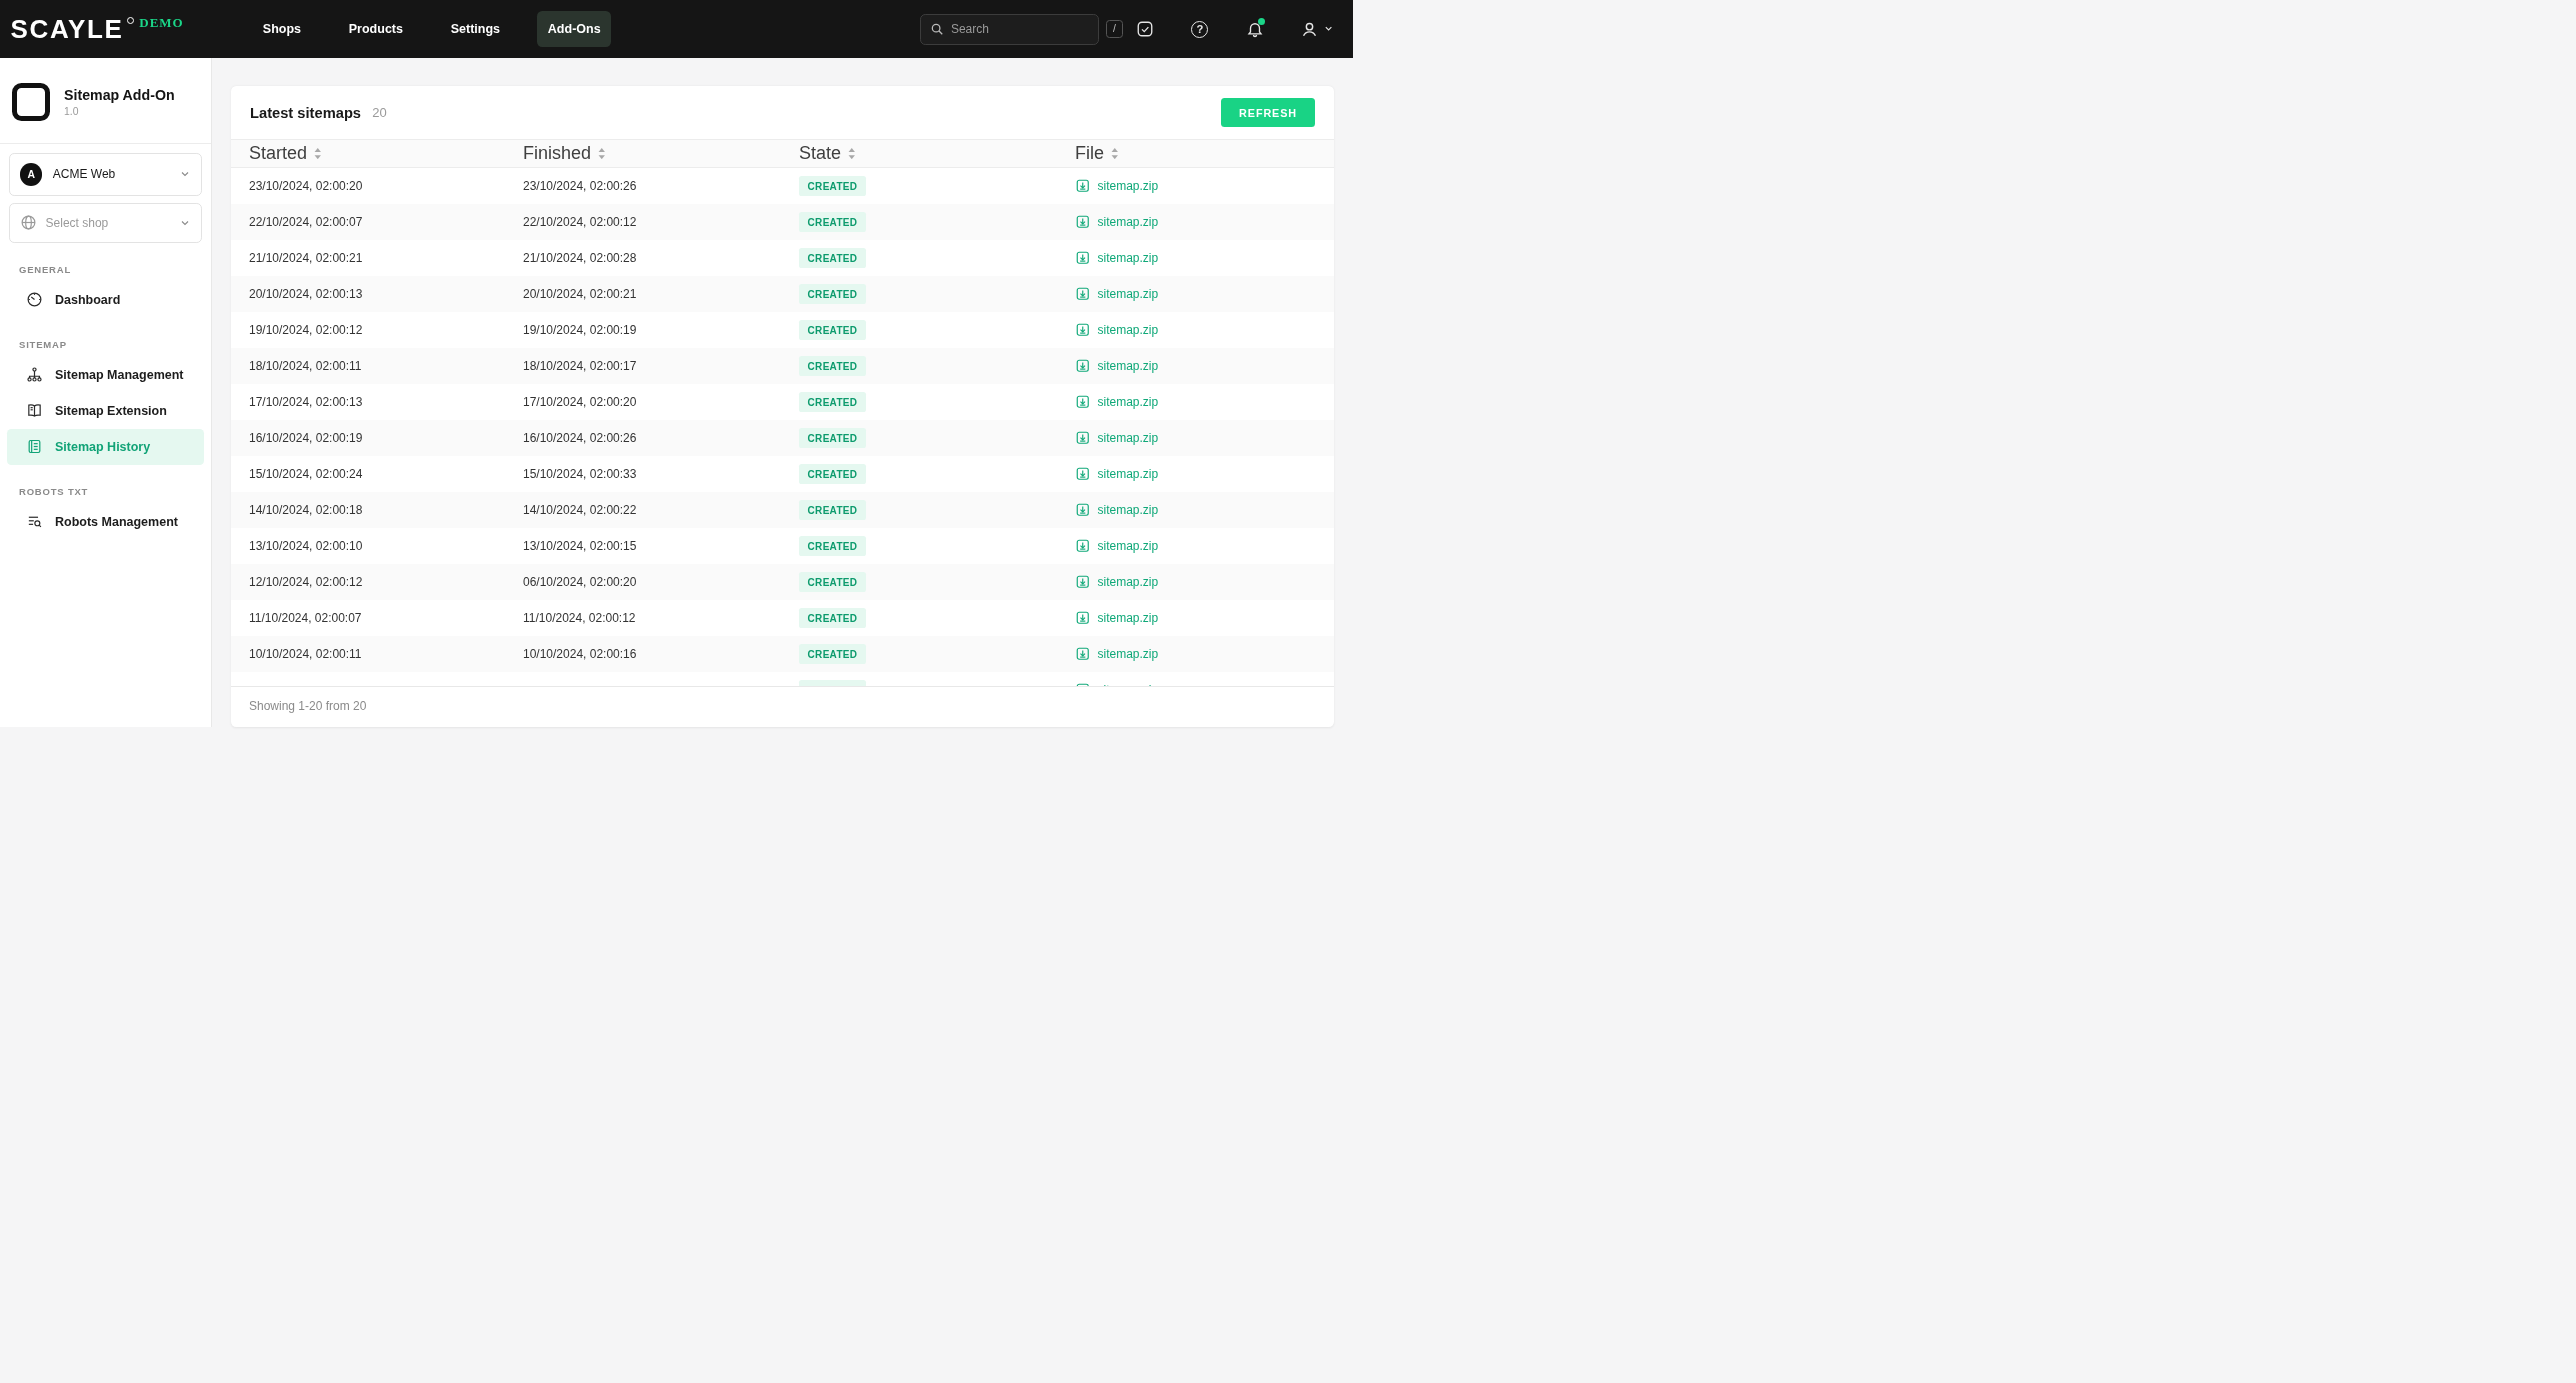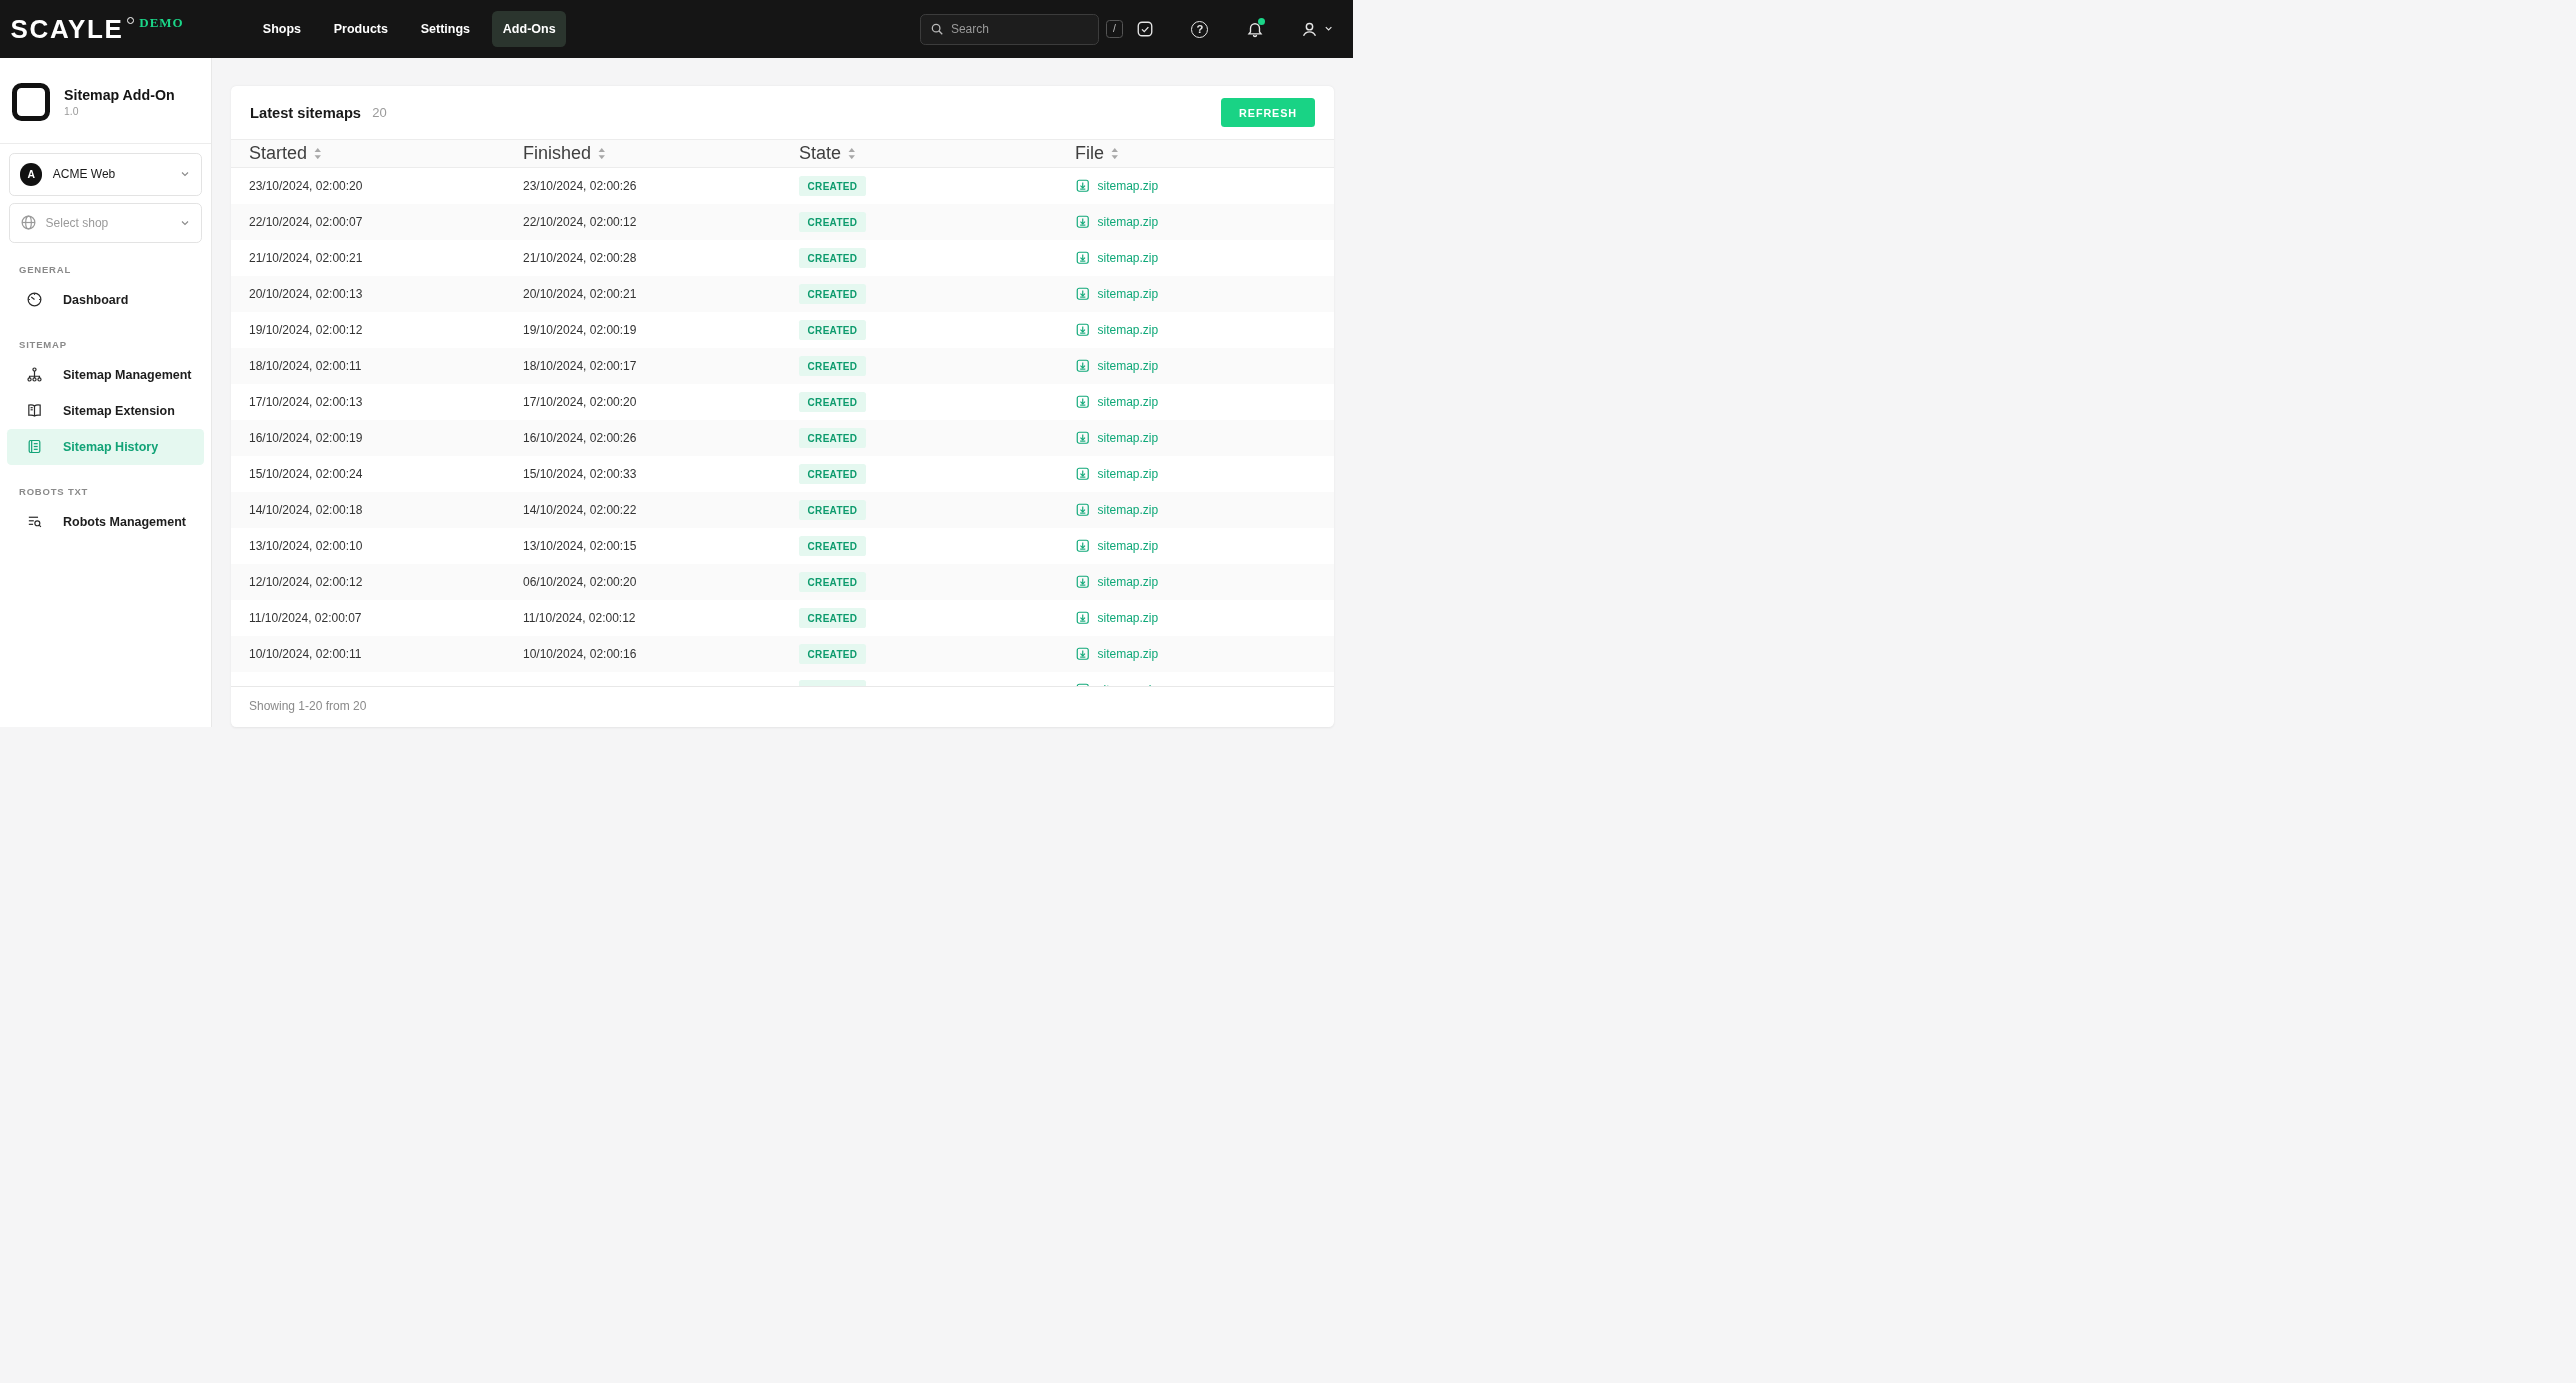"Shops" .top-nav { gap: 12px -> 27px }
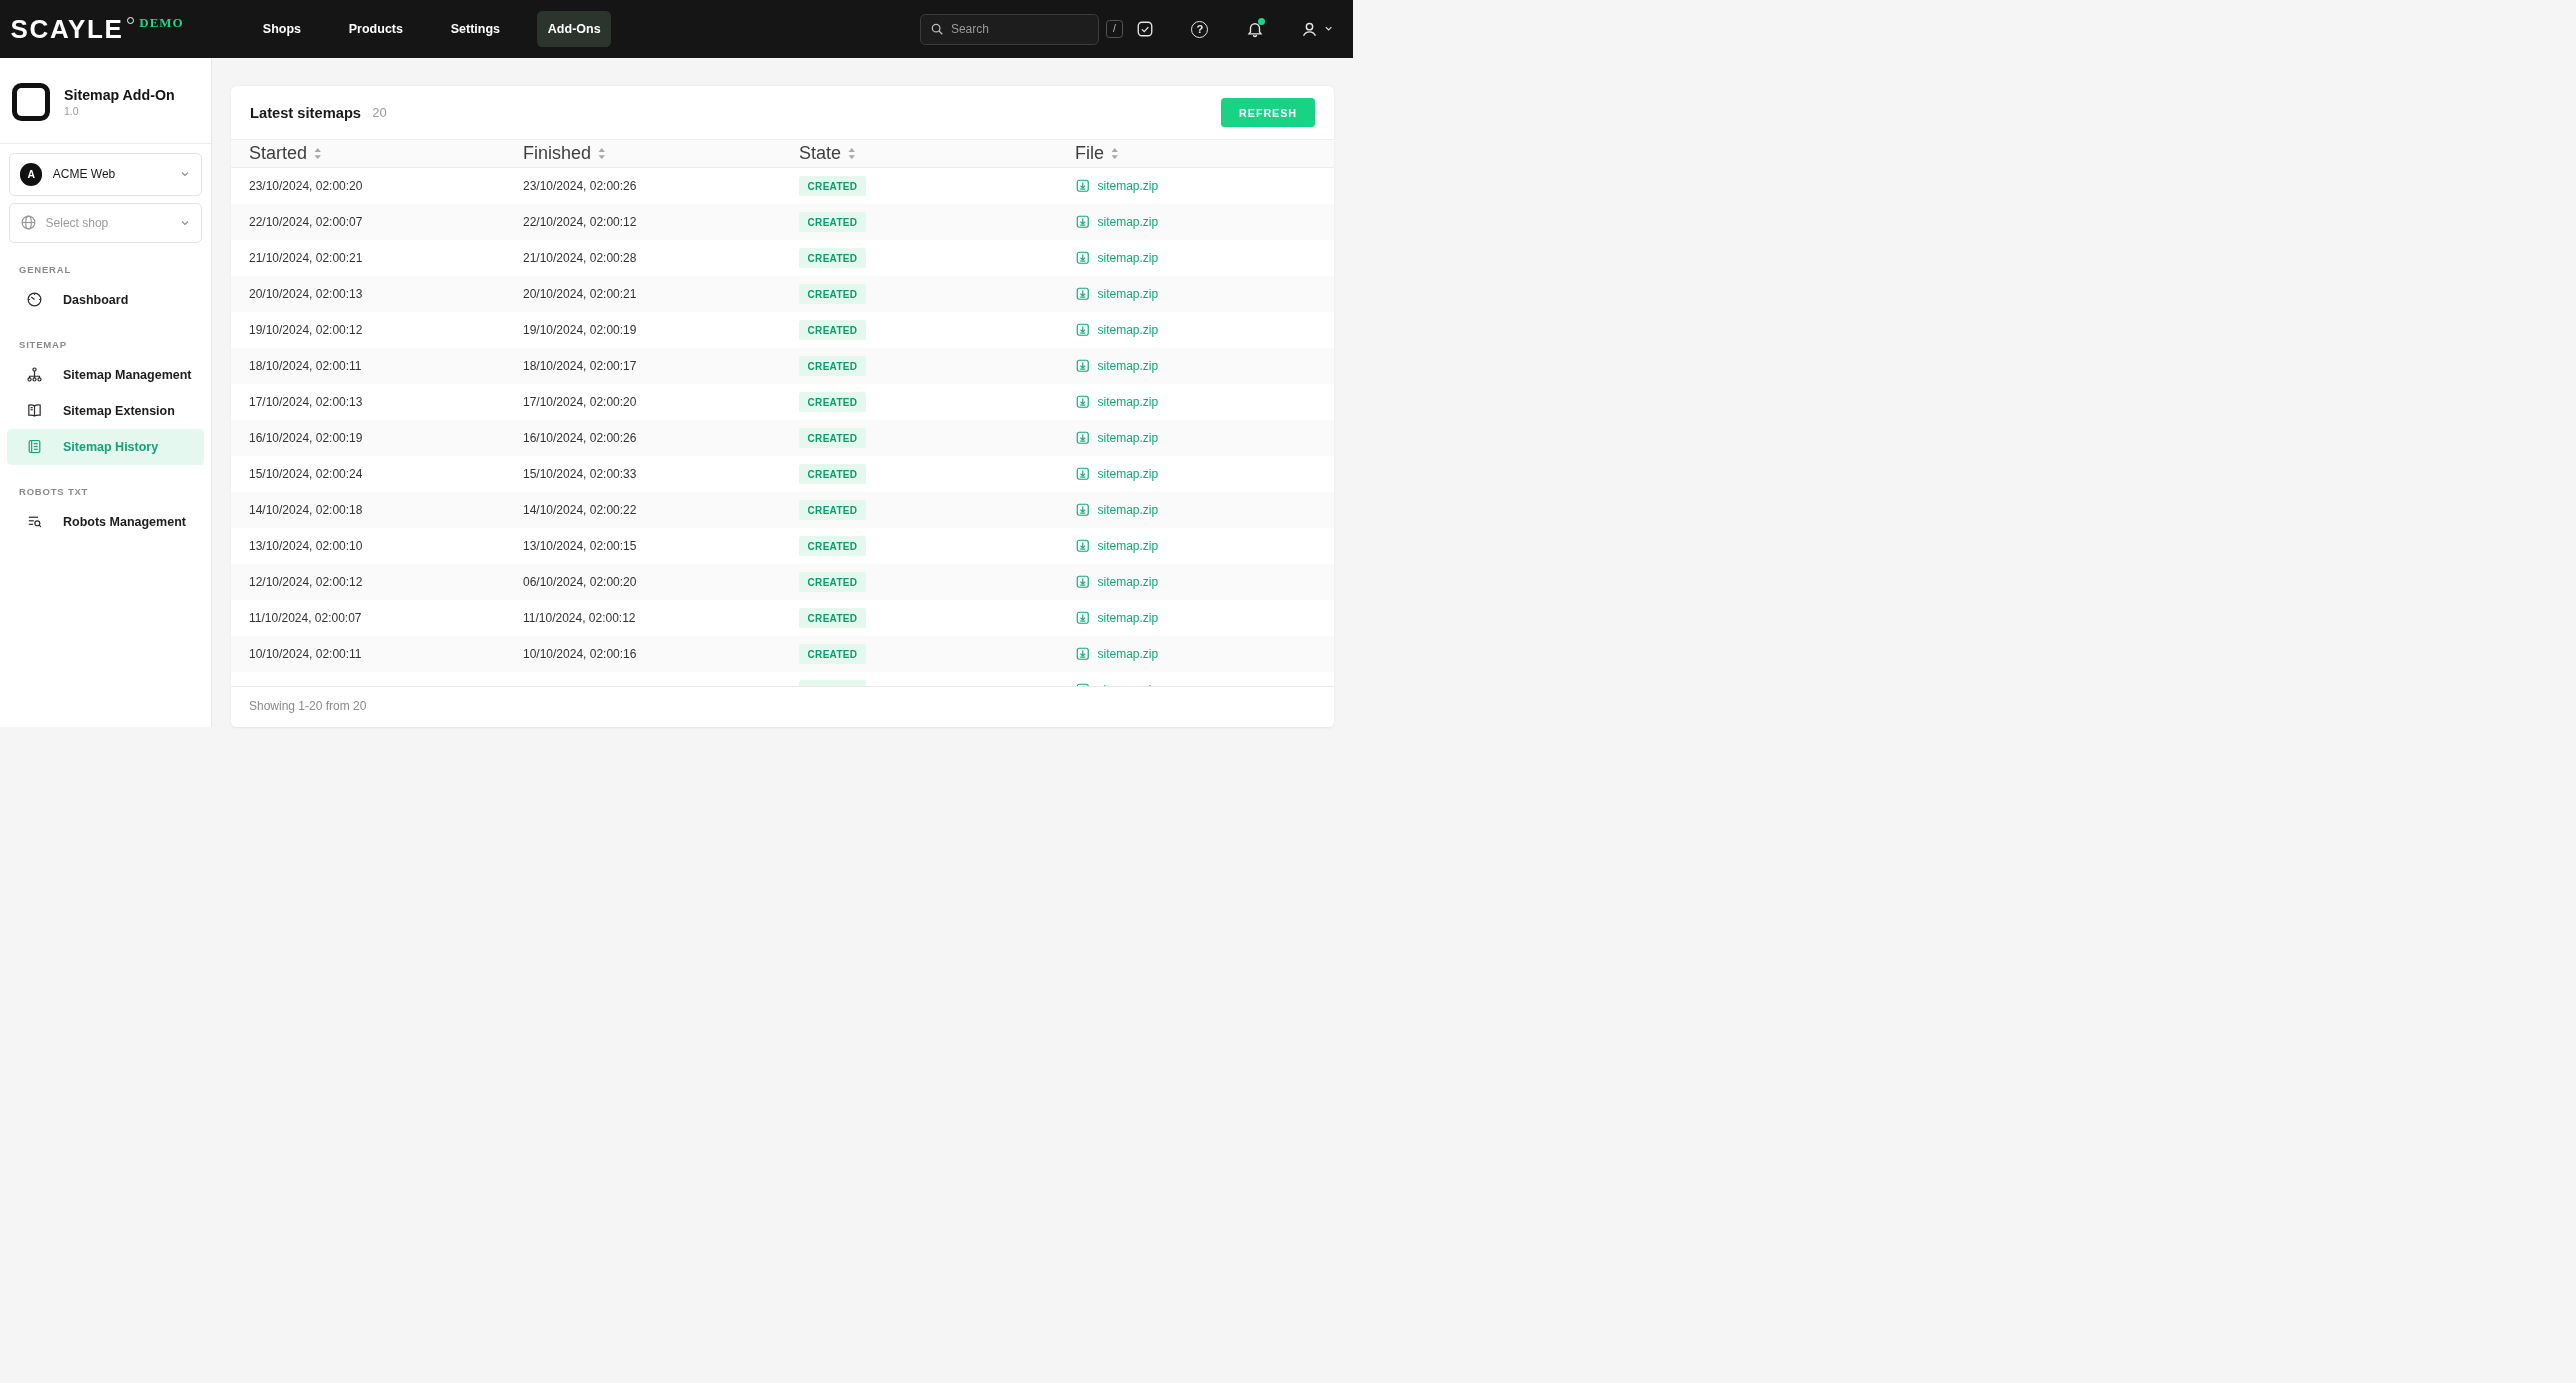"Dashboard" .side-item { gap: 20px -> 12px }
